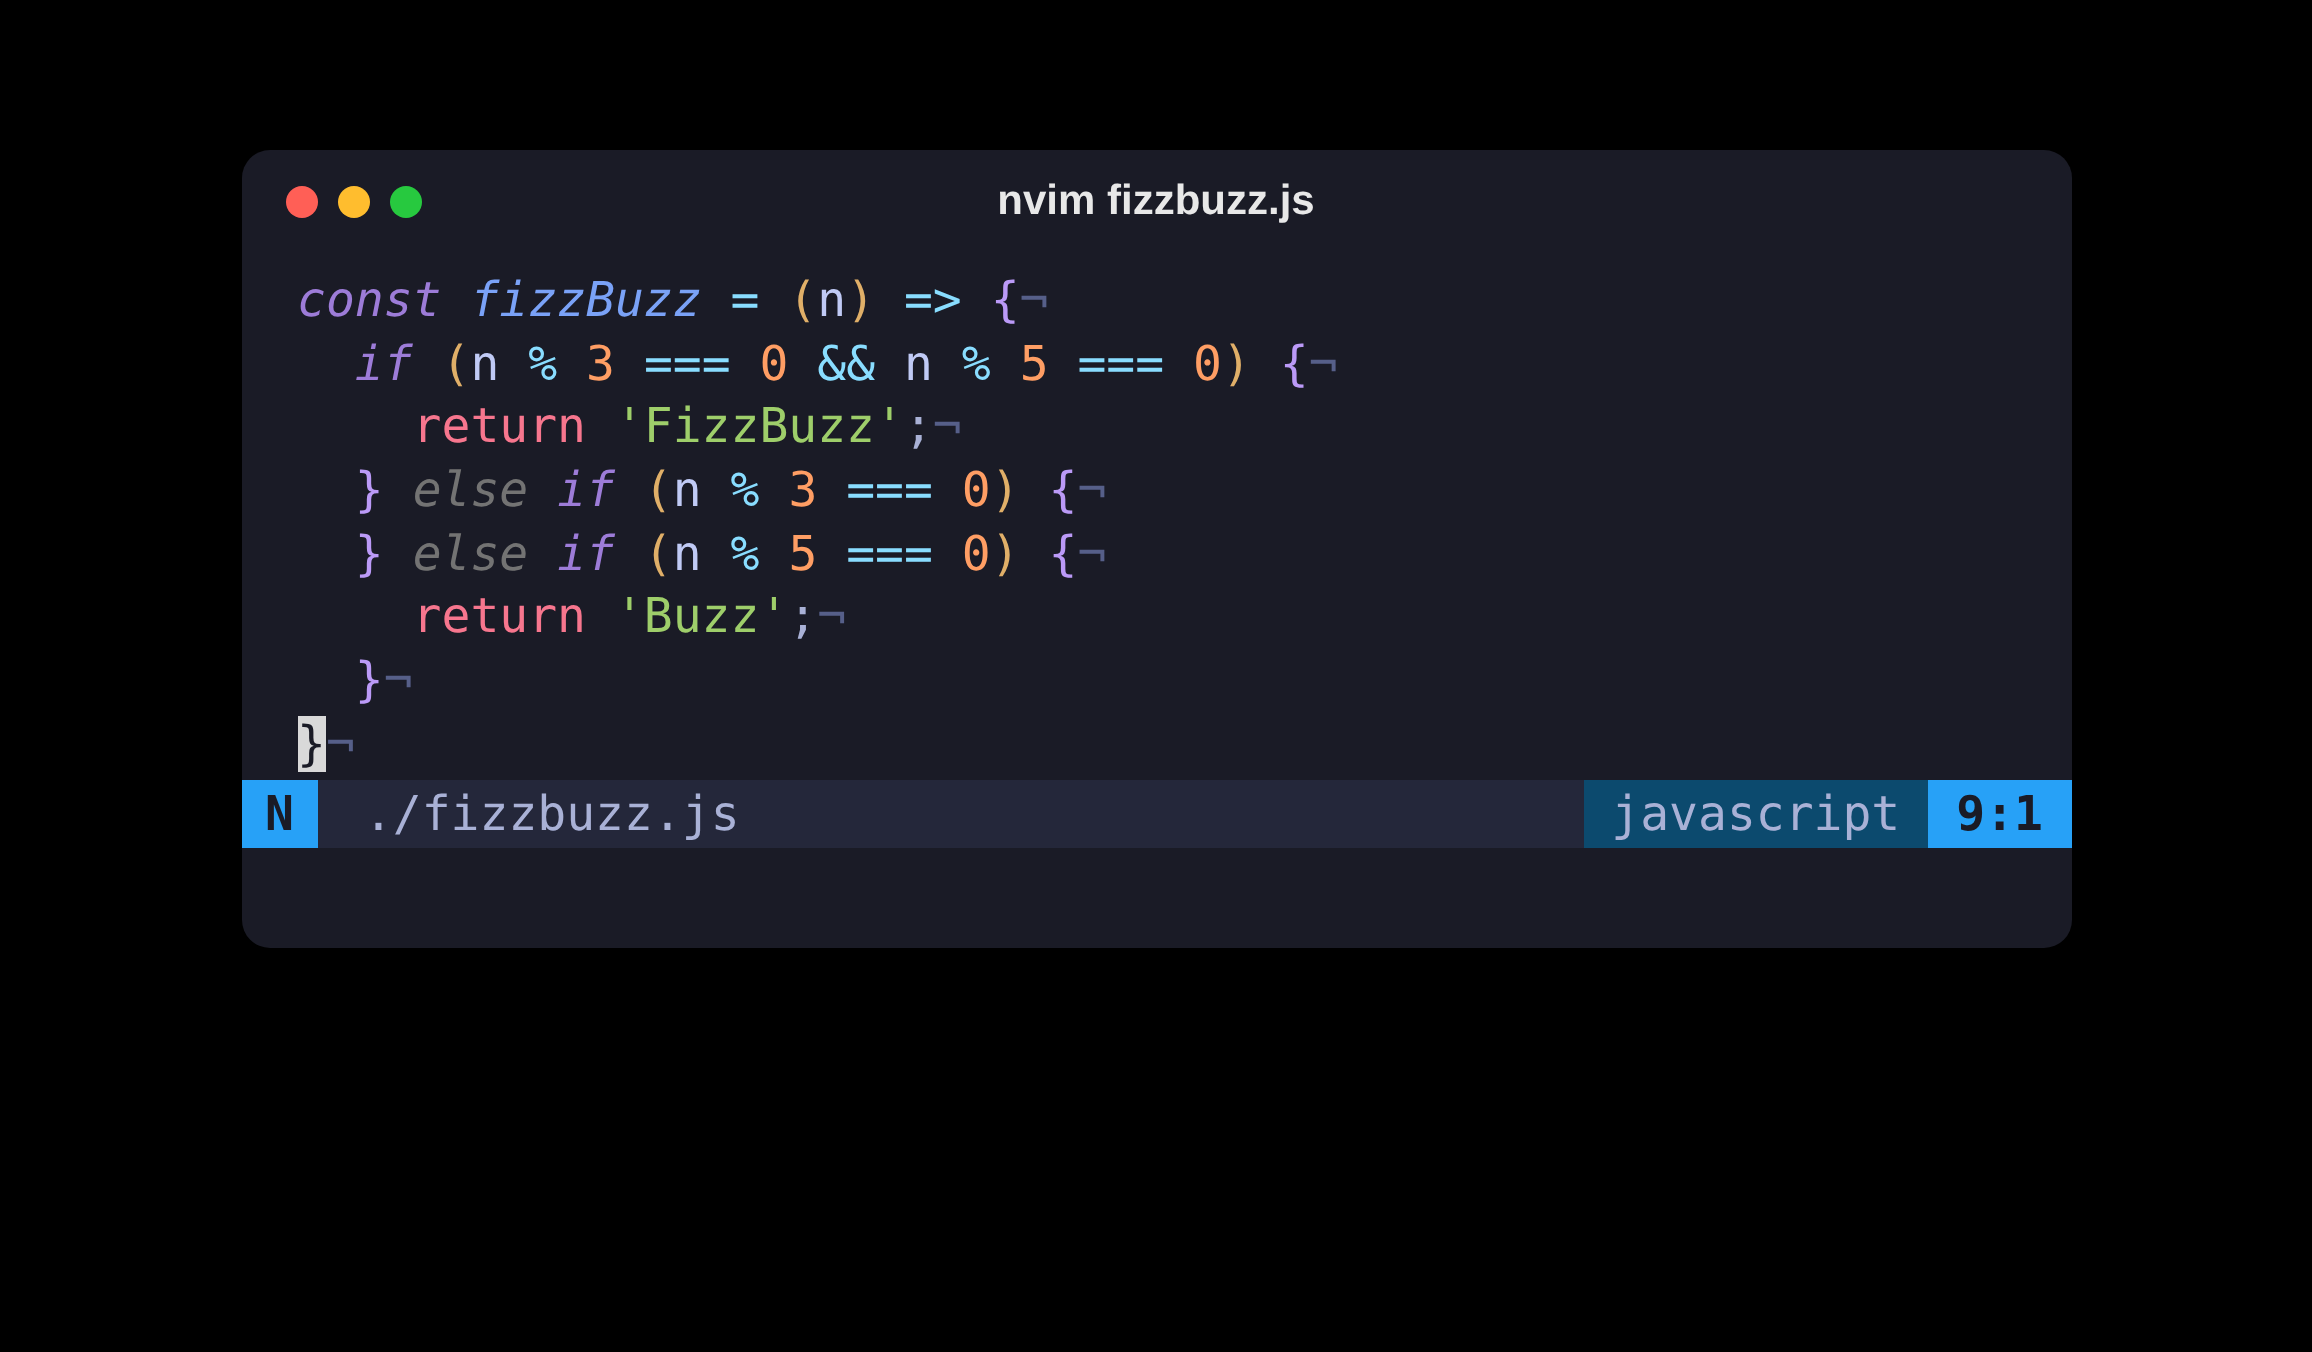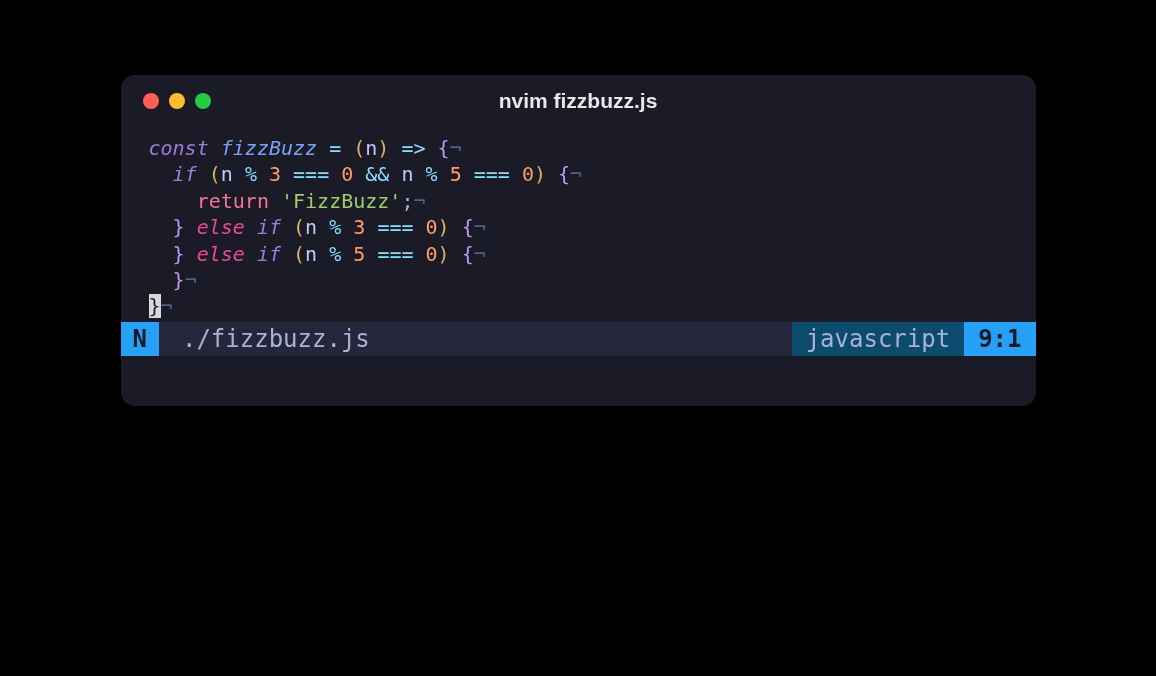"const fizzBuzz = (n) =>" .editor { font-size: 20px -> 24px }
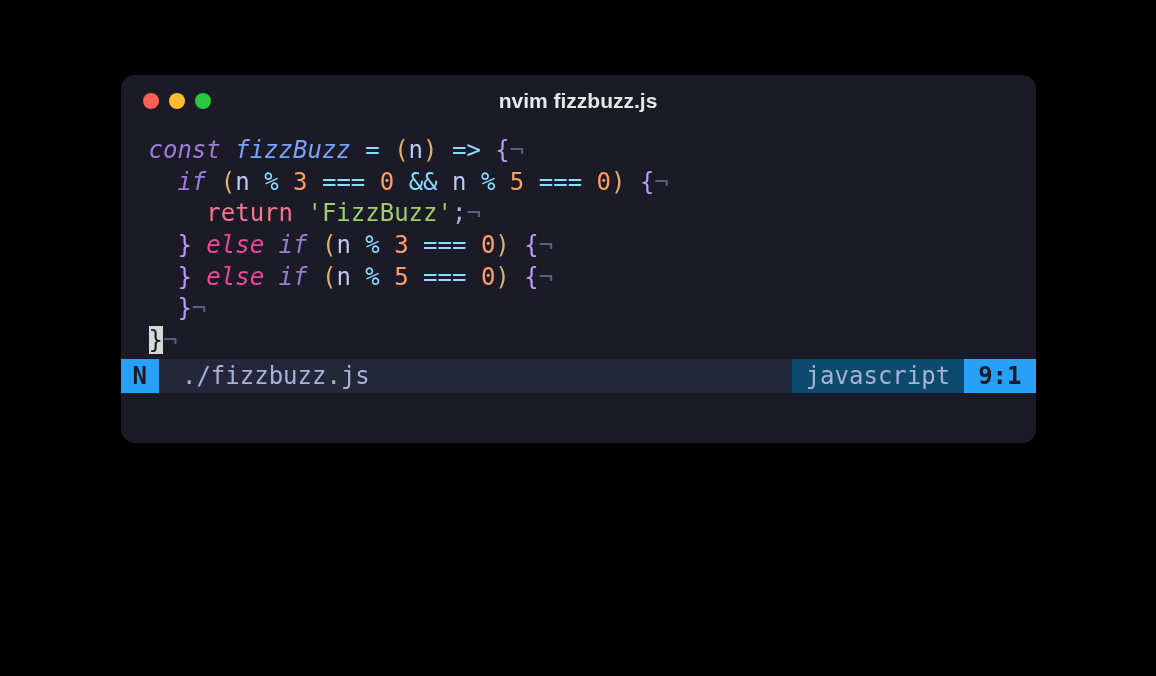"else" .else { color: #ec4899 -> #737373 }
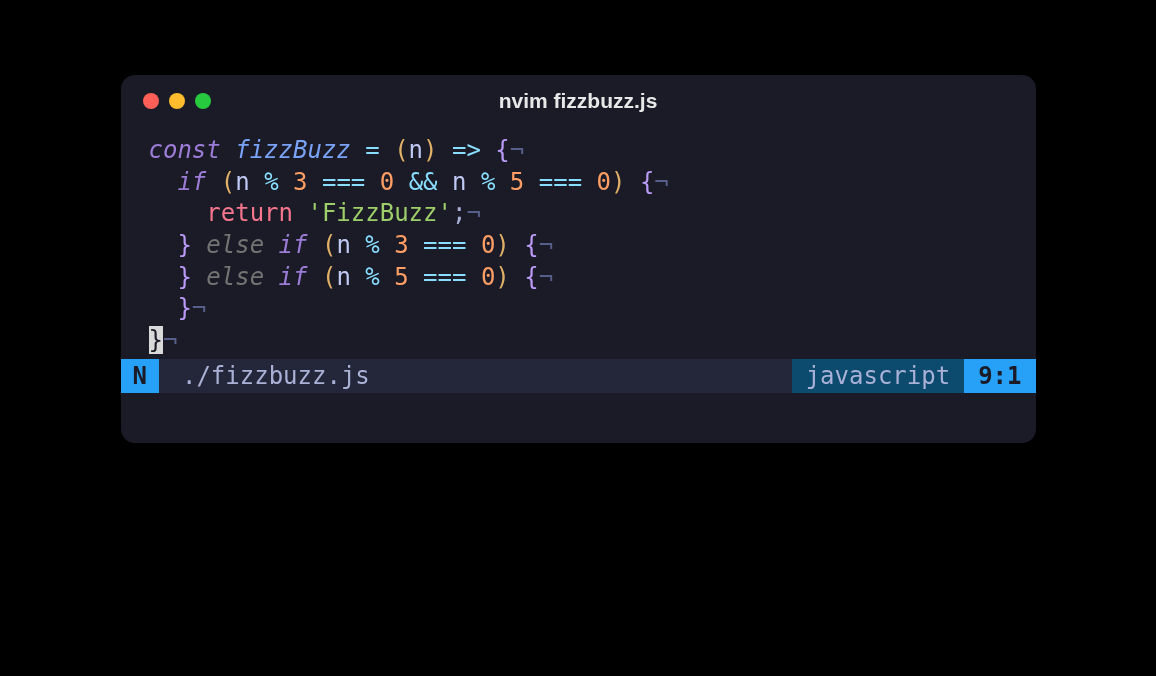"return 'Buzz';¬" div.line { html: none -> <div> <span>return</span> <span>'</span><span>Buzz</span><span>'</span><span>;</span><span>¬</span></div> }
